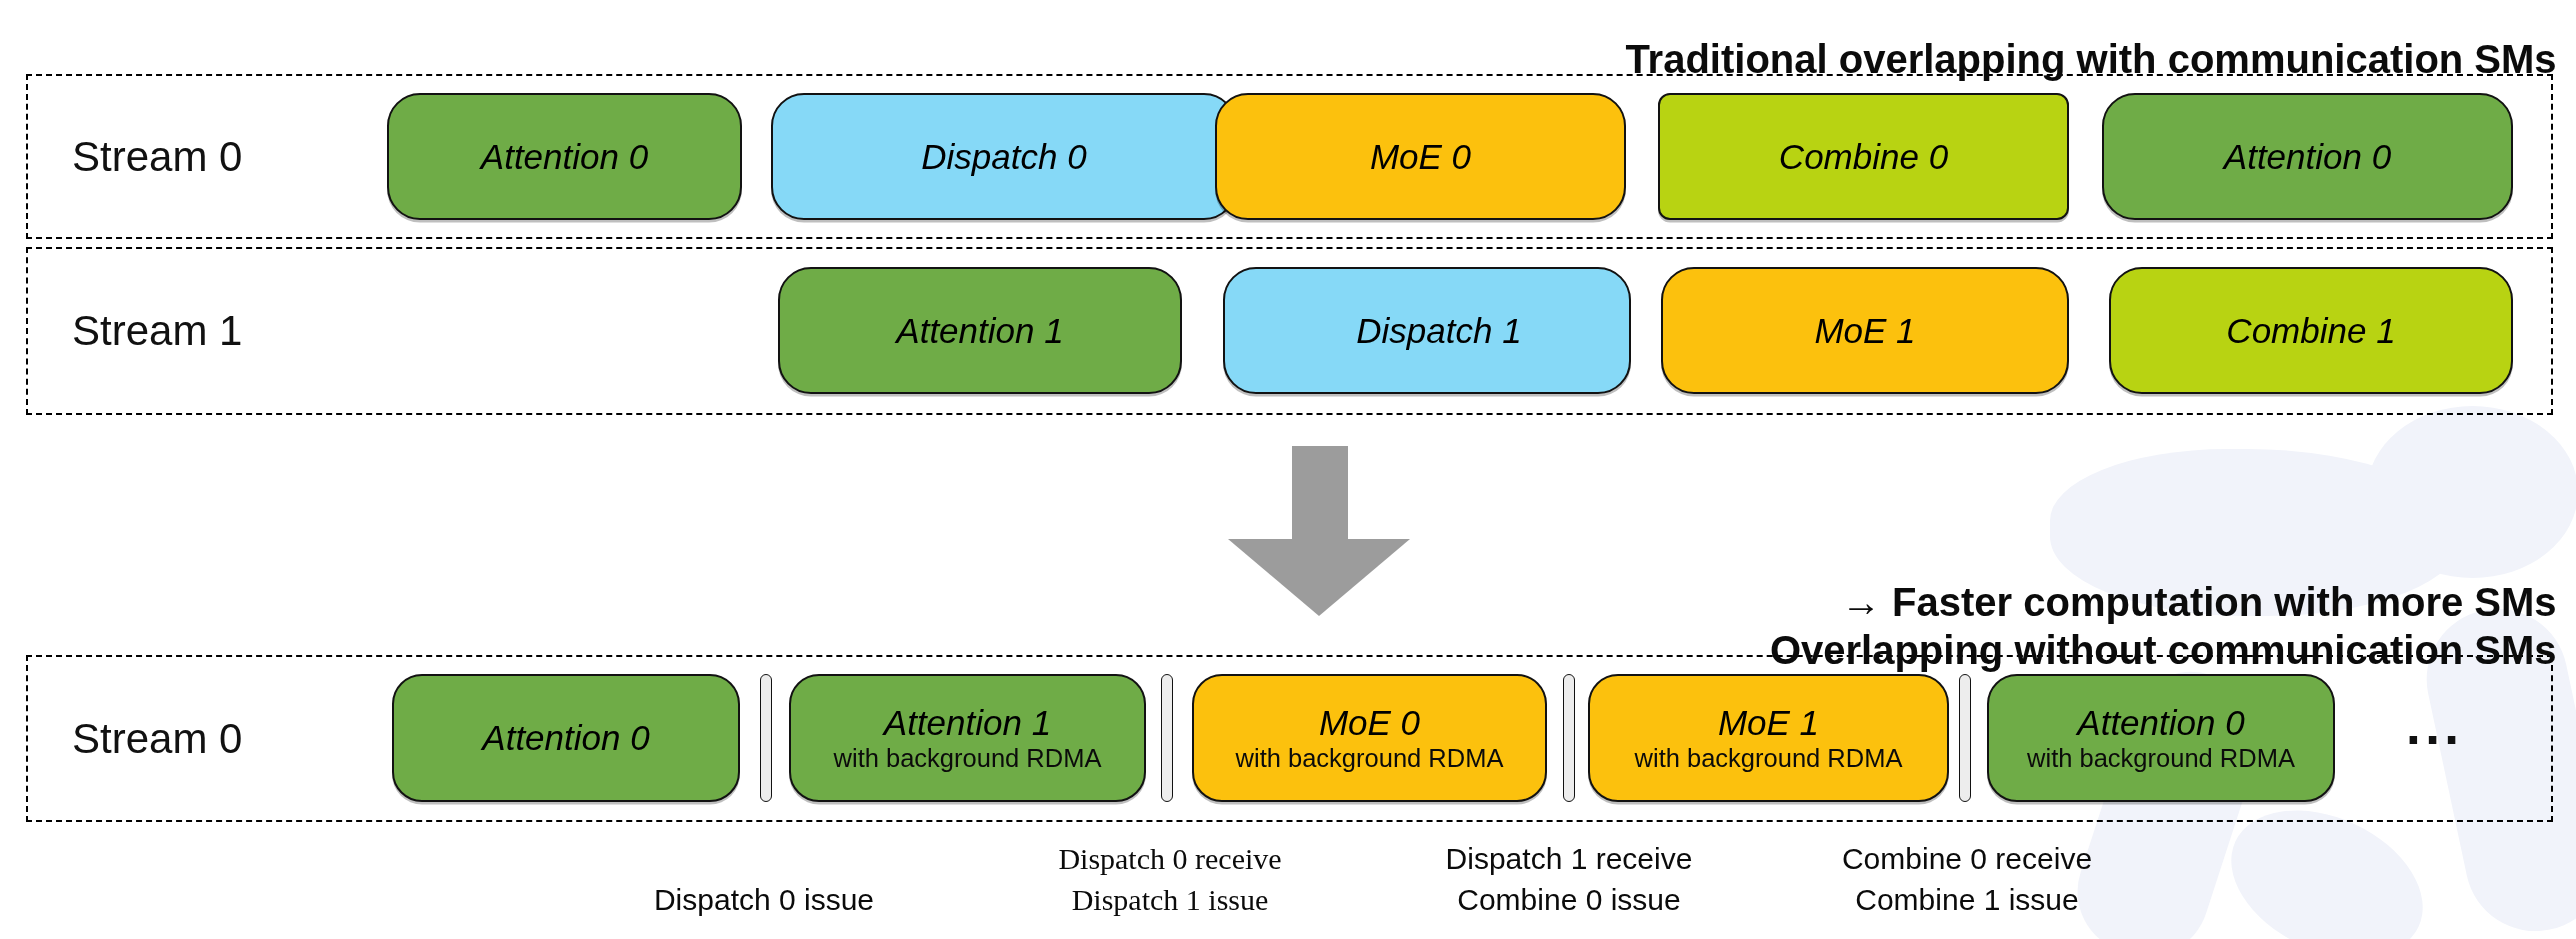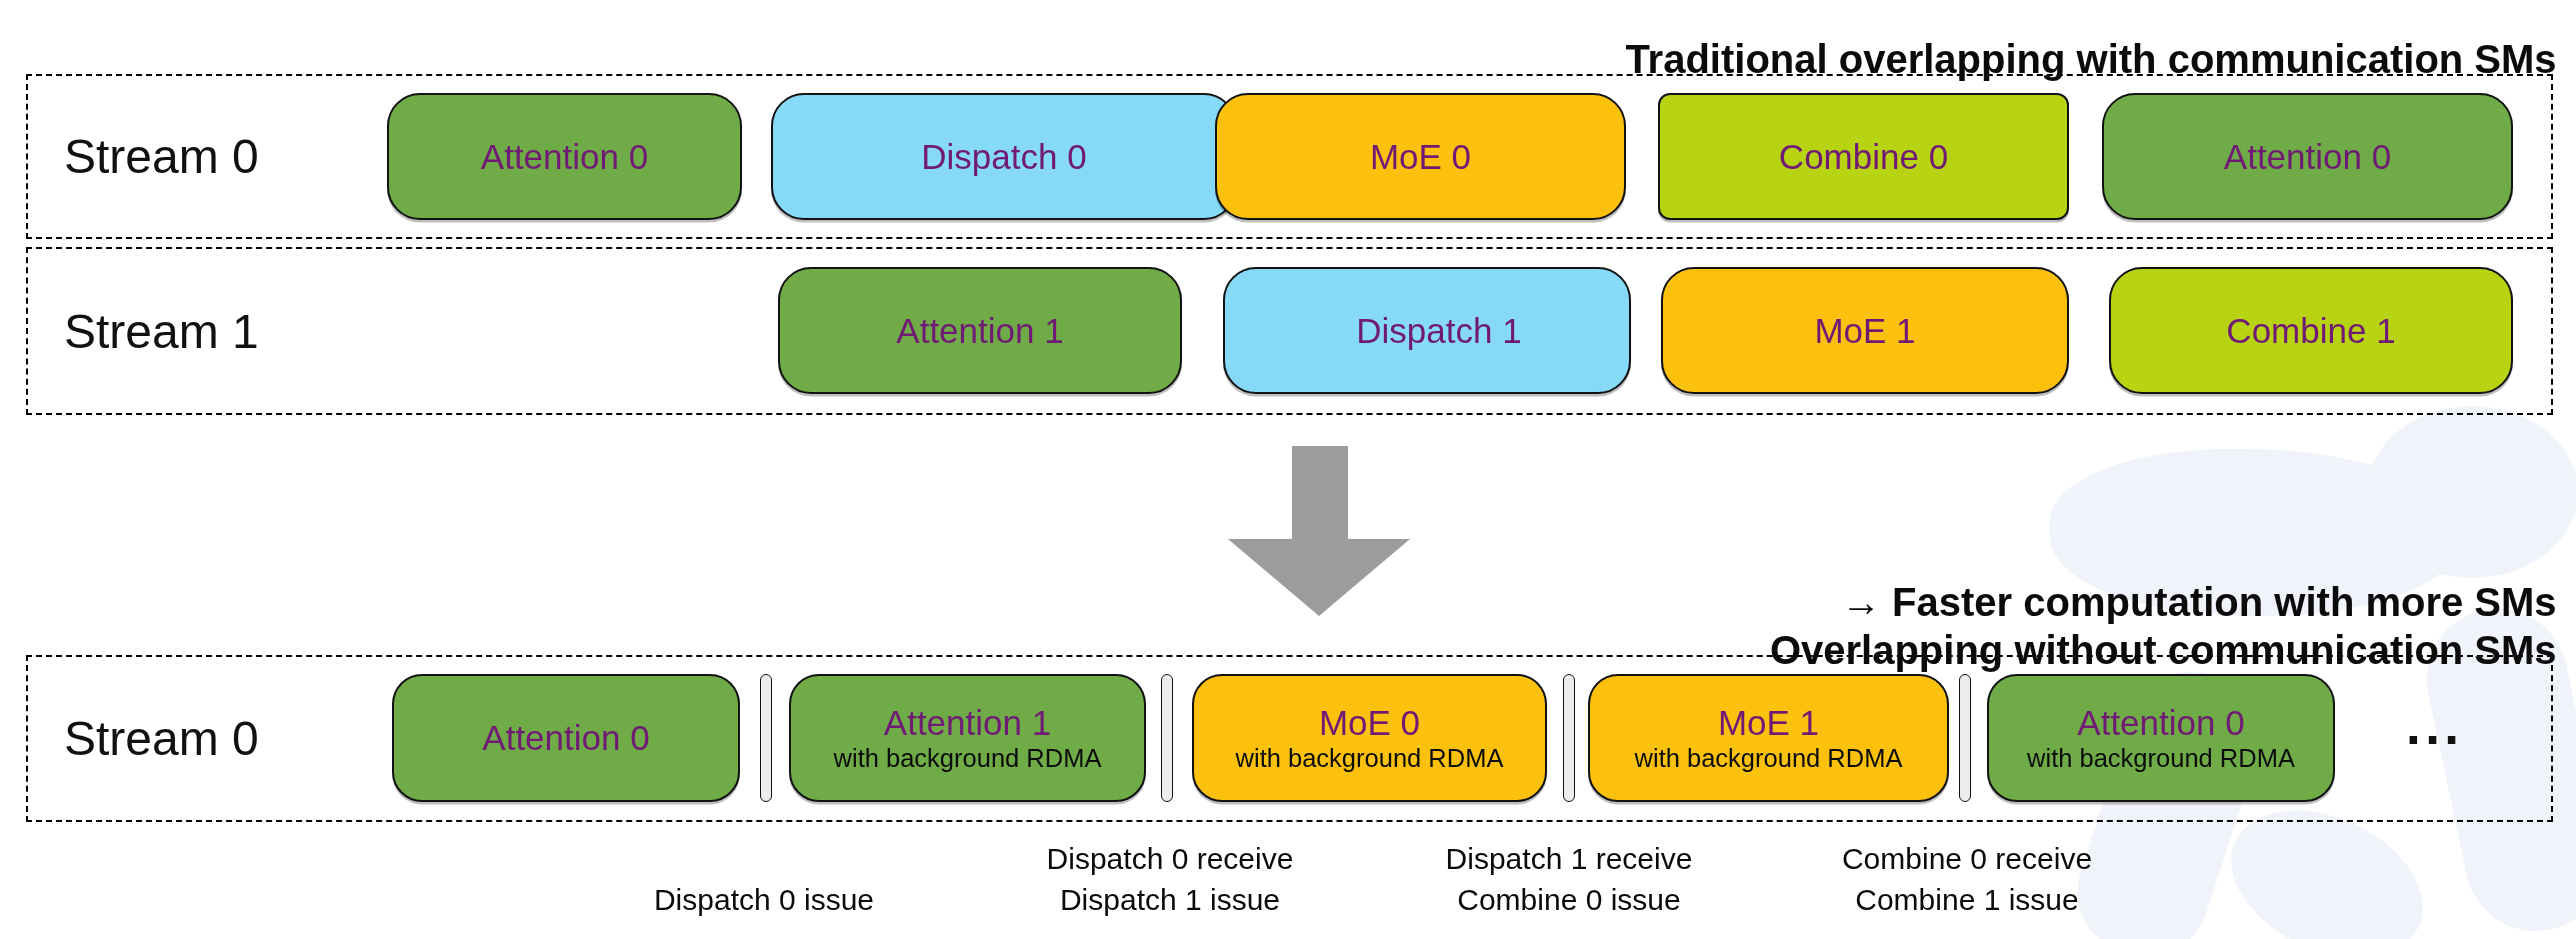"Stream 0" .stream-label { font-size: 48px -> 42px; left: 36px -> 44px }
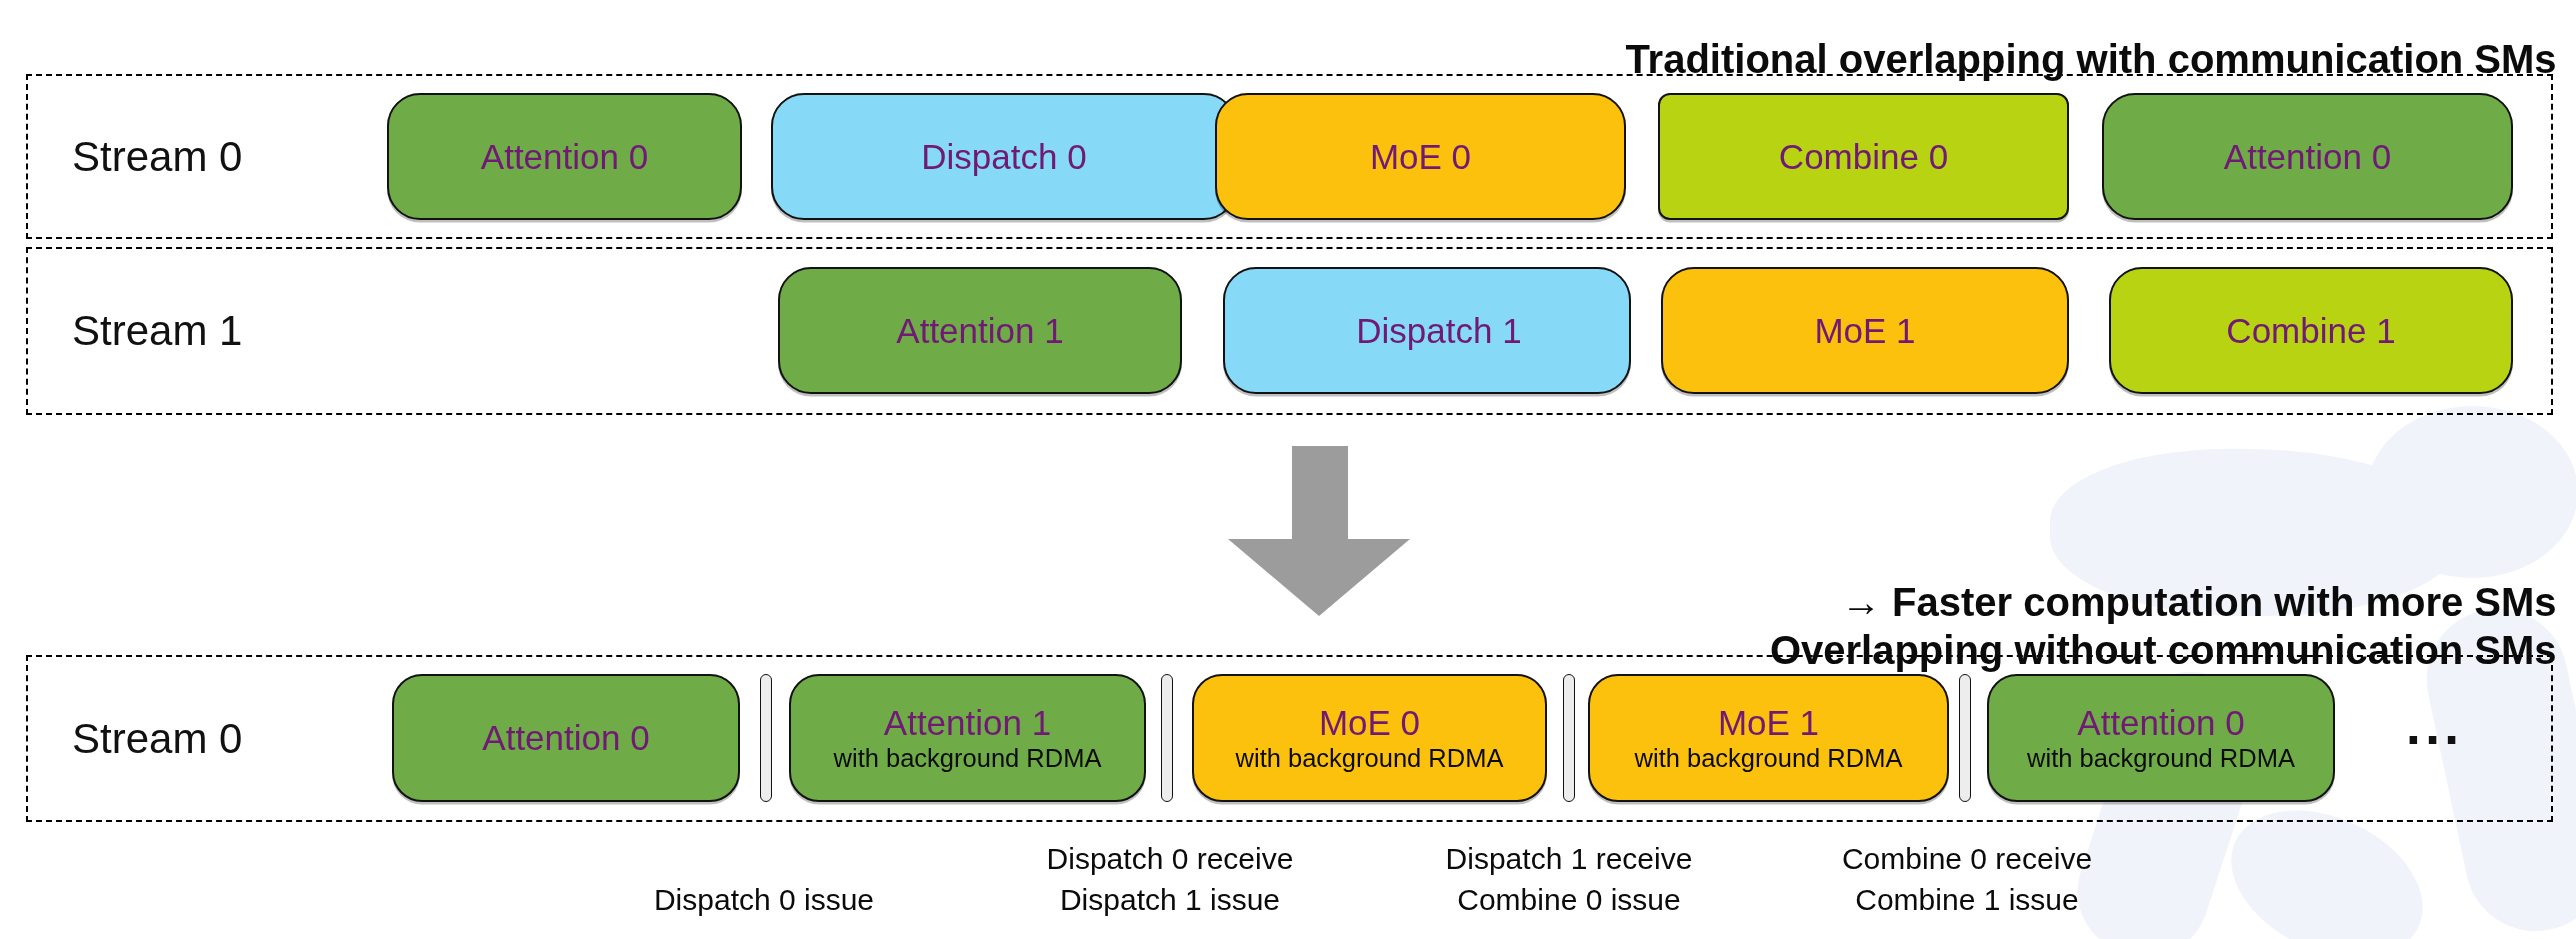"Attention 0" .block .main { color: #701a75 -> #000000; font-style: none -> italic }
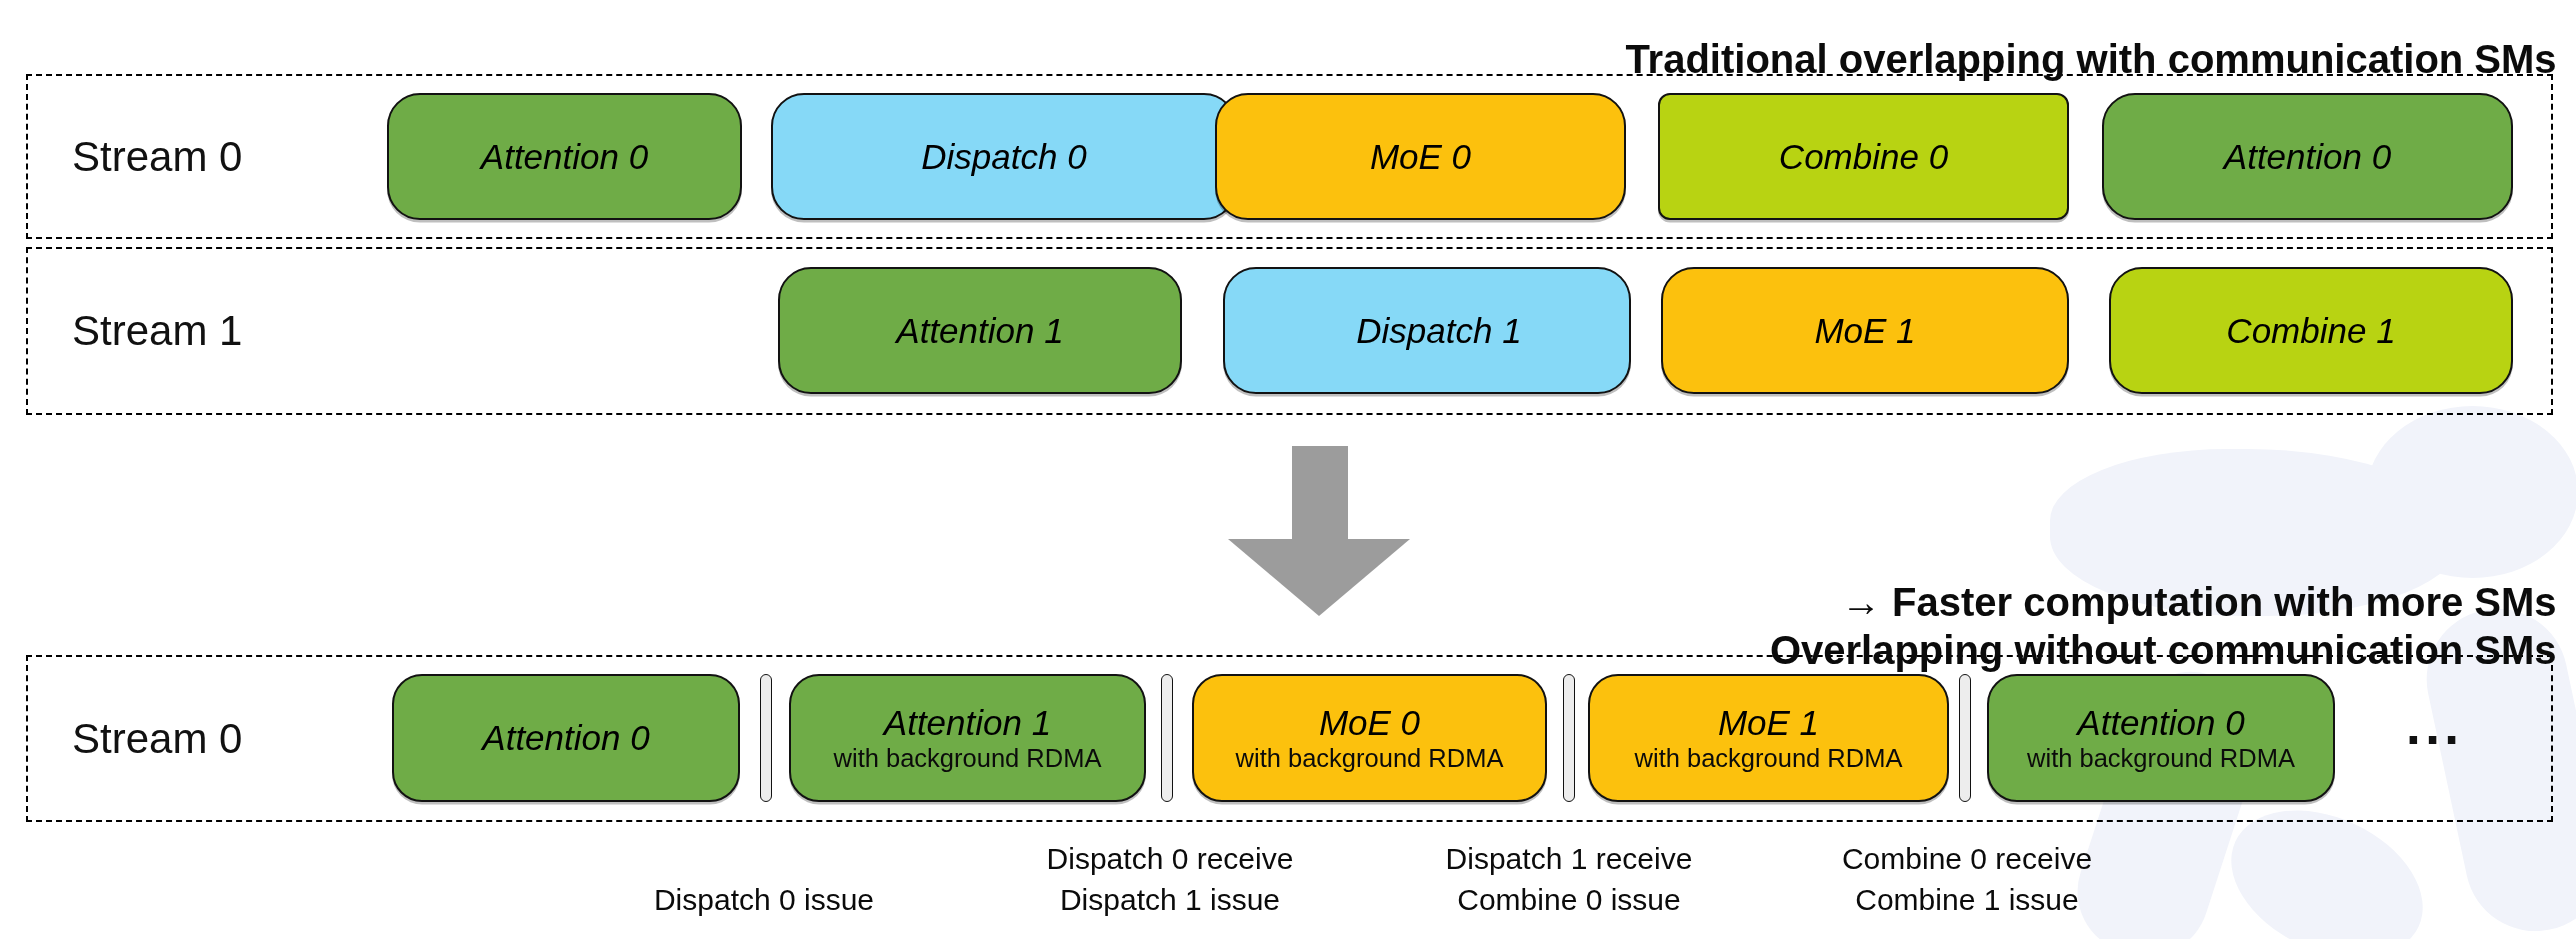"Dispatch 0 receive" div.annot { font-family: none -> Liberation Serif, serif }
